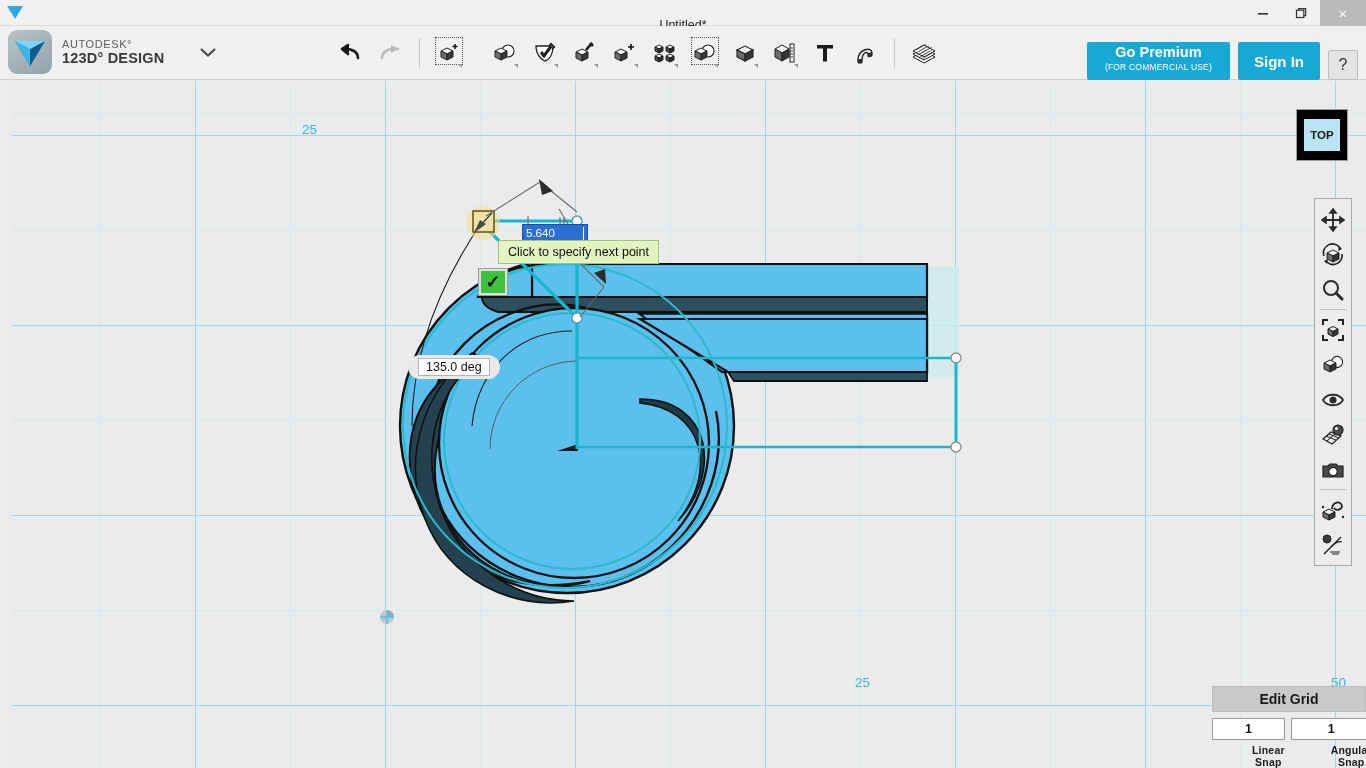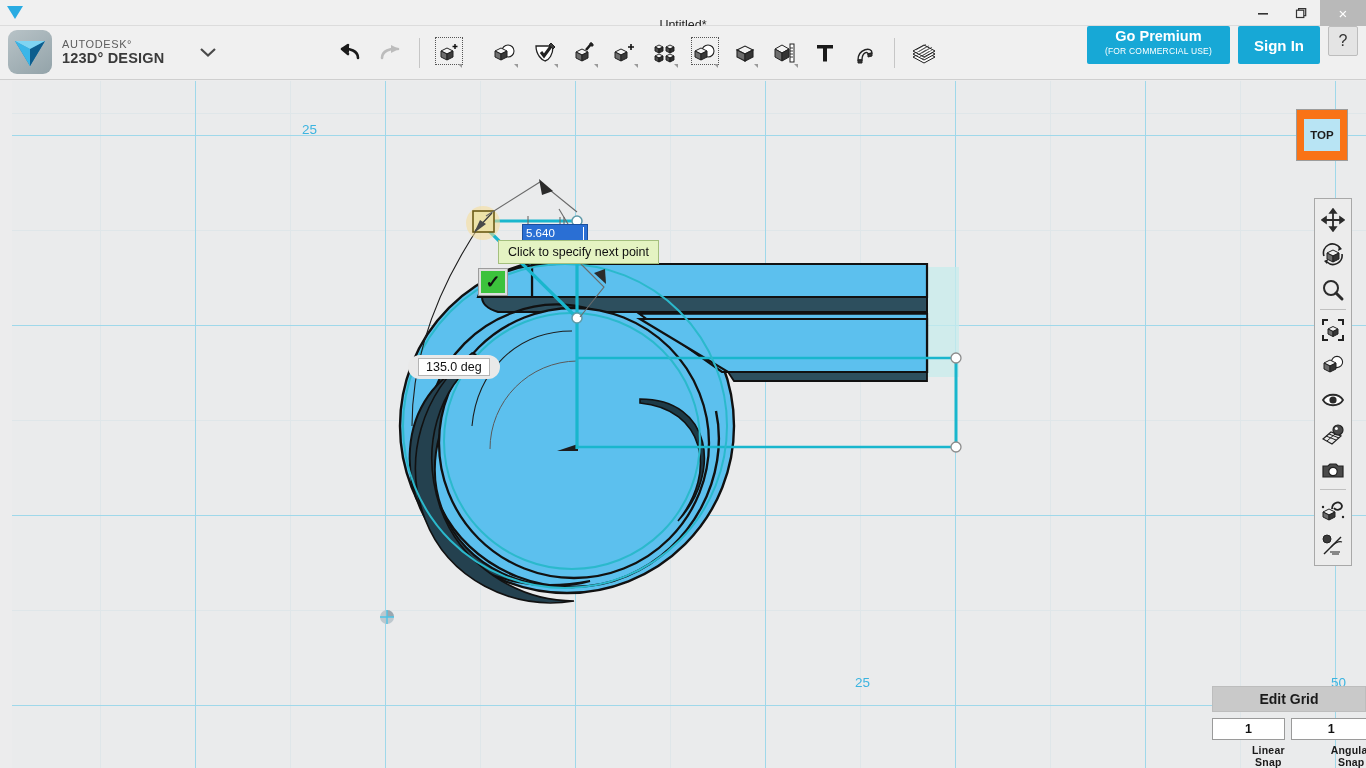"Go Premium" .hdr-right { align-items: flex-start -> flex-end }
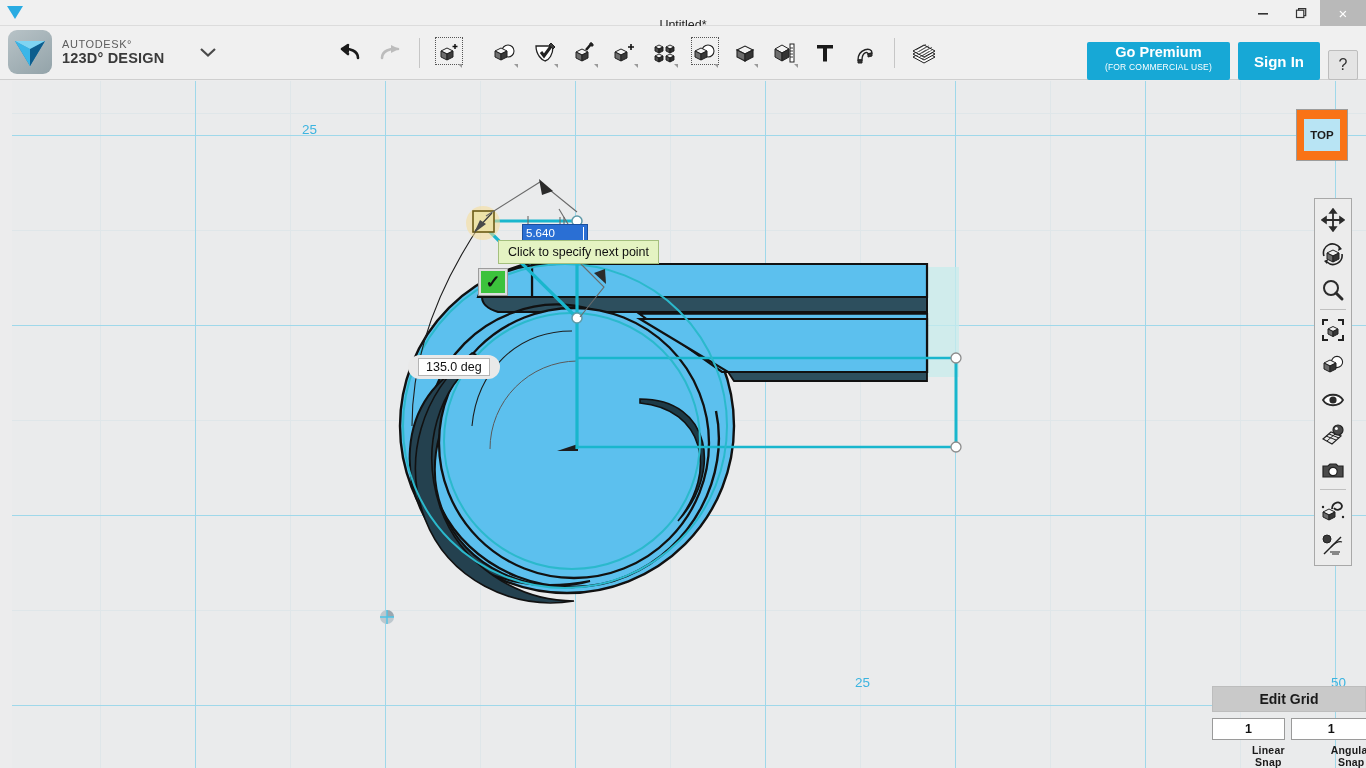"TOP" .viewcube { background: #f97316 -> #000000 }
